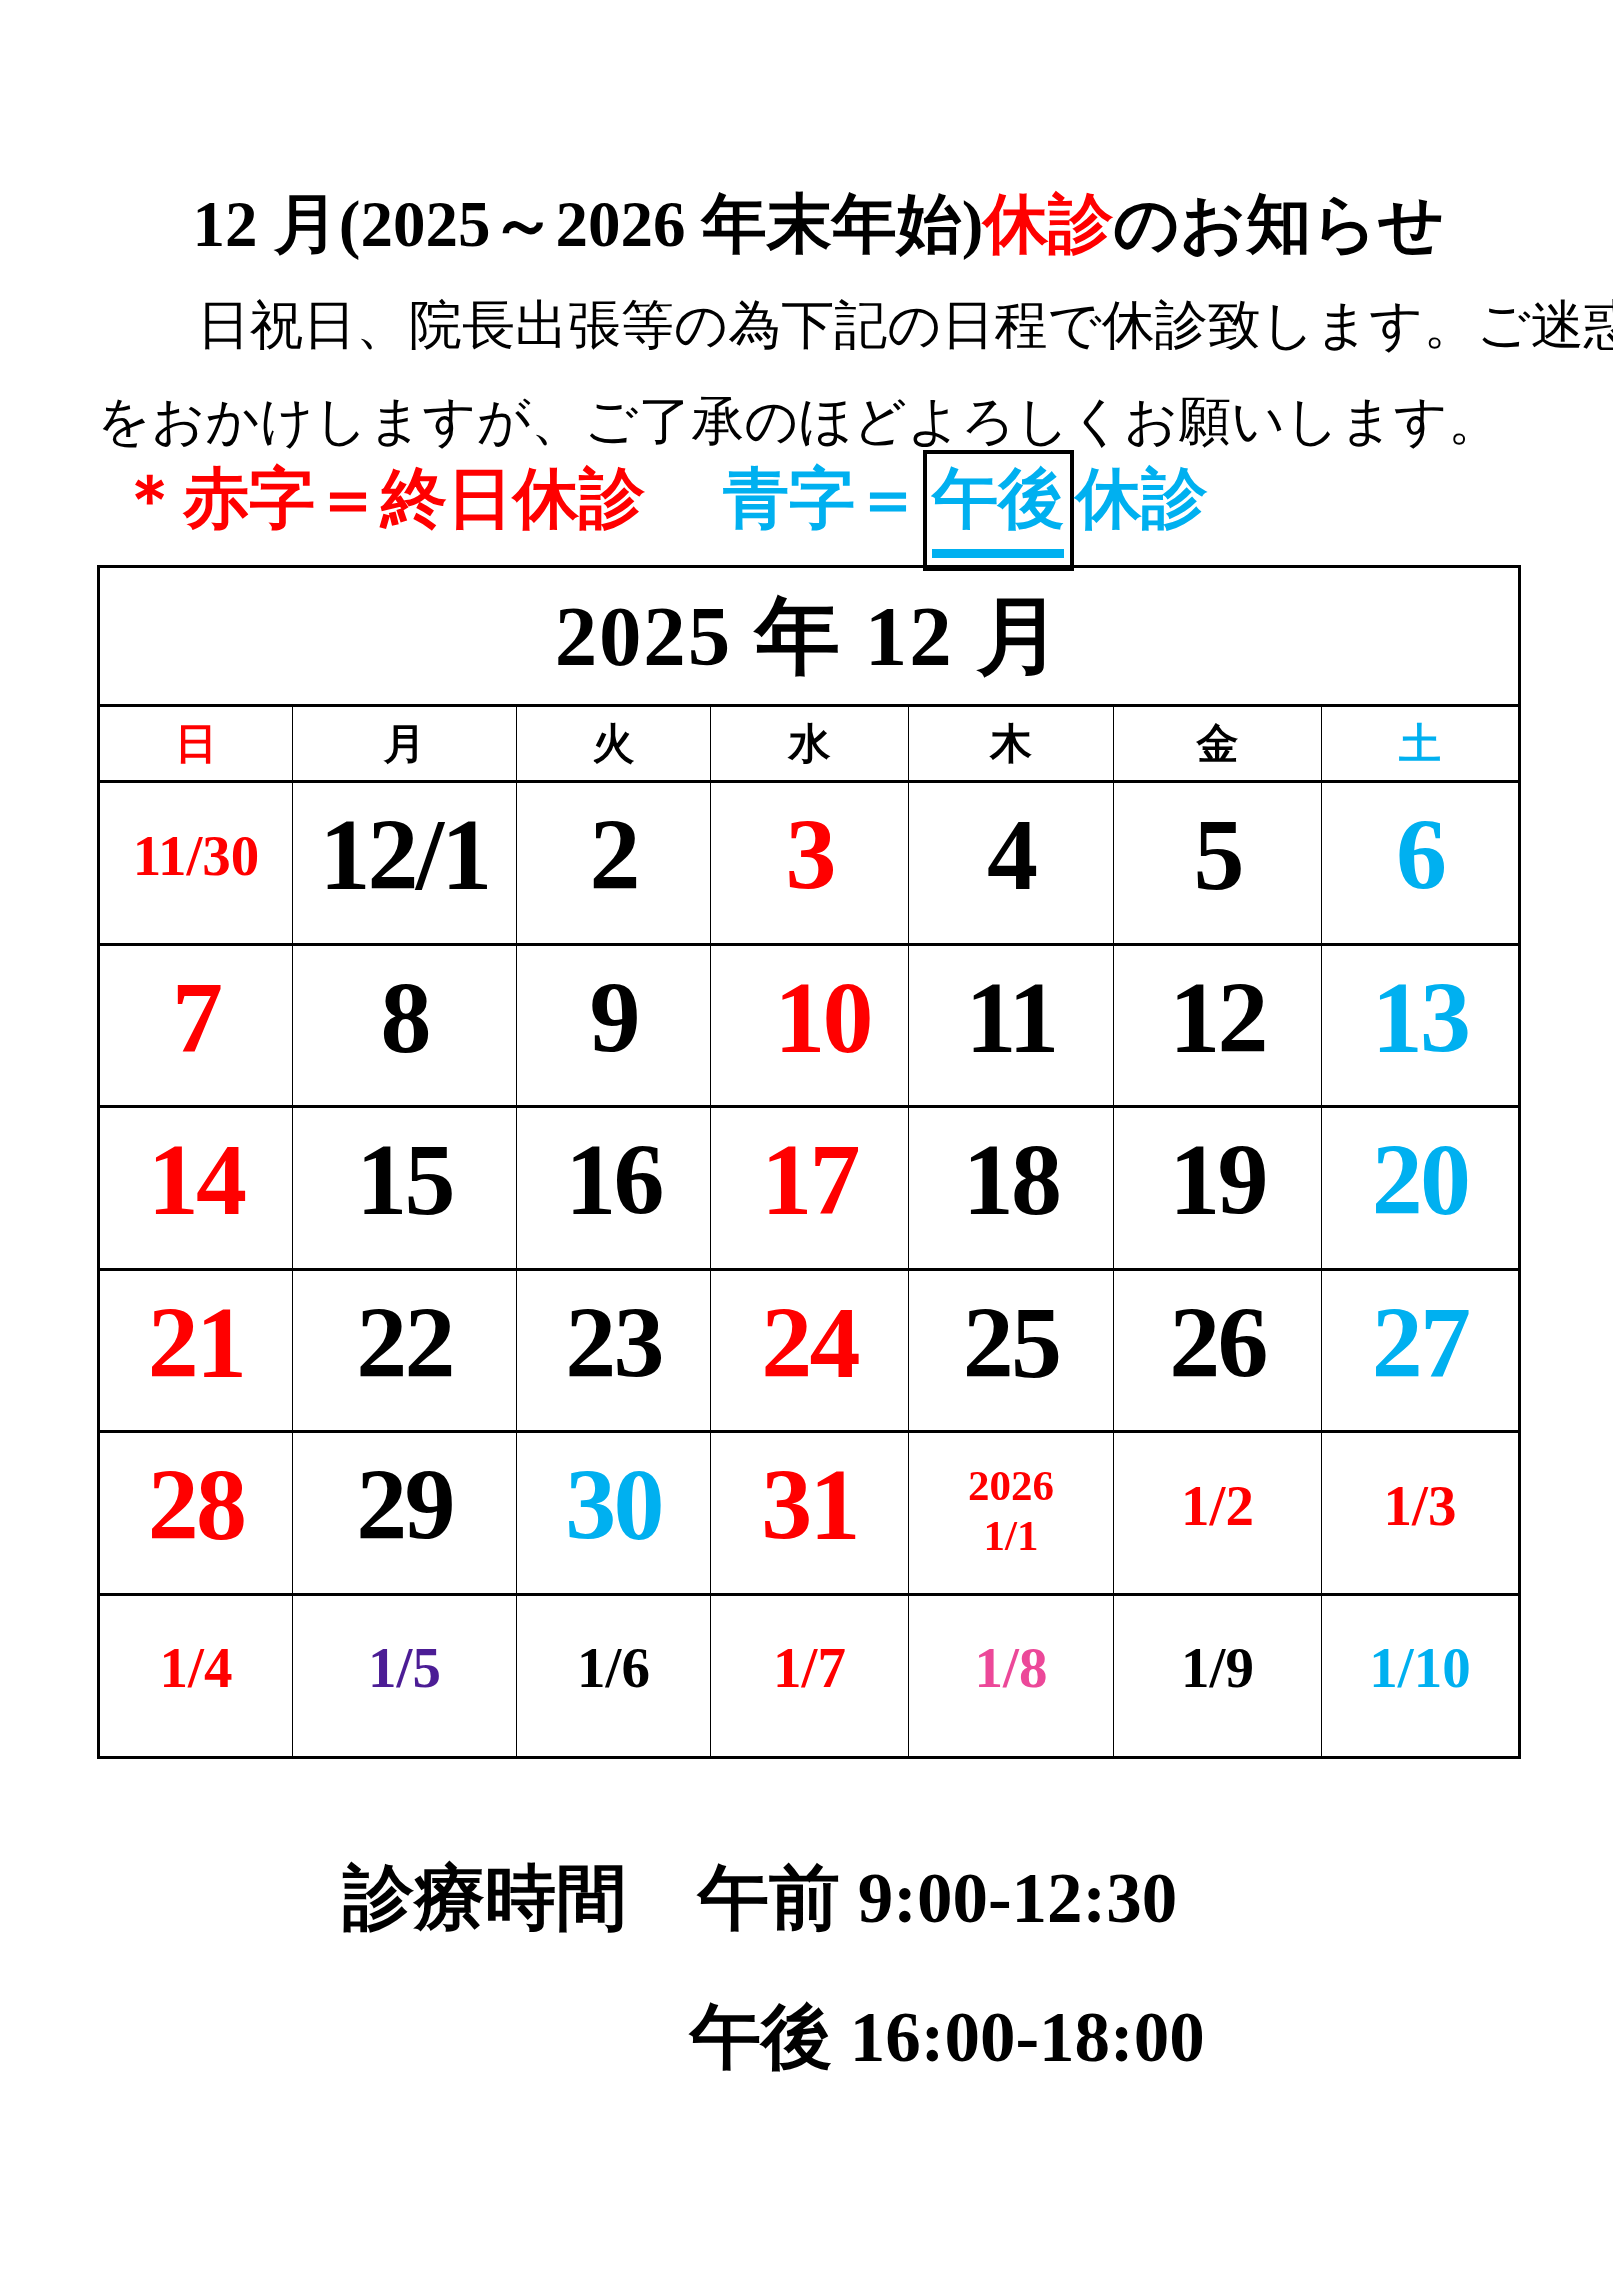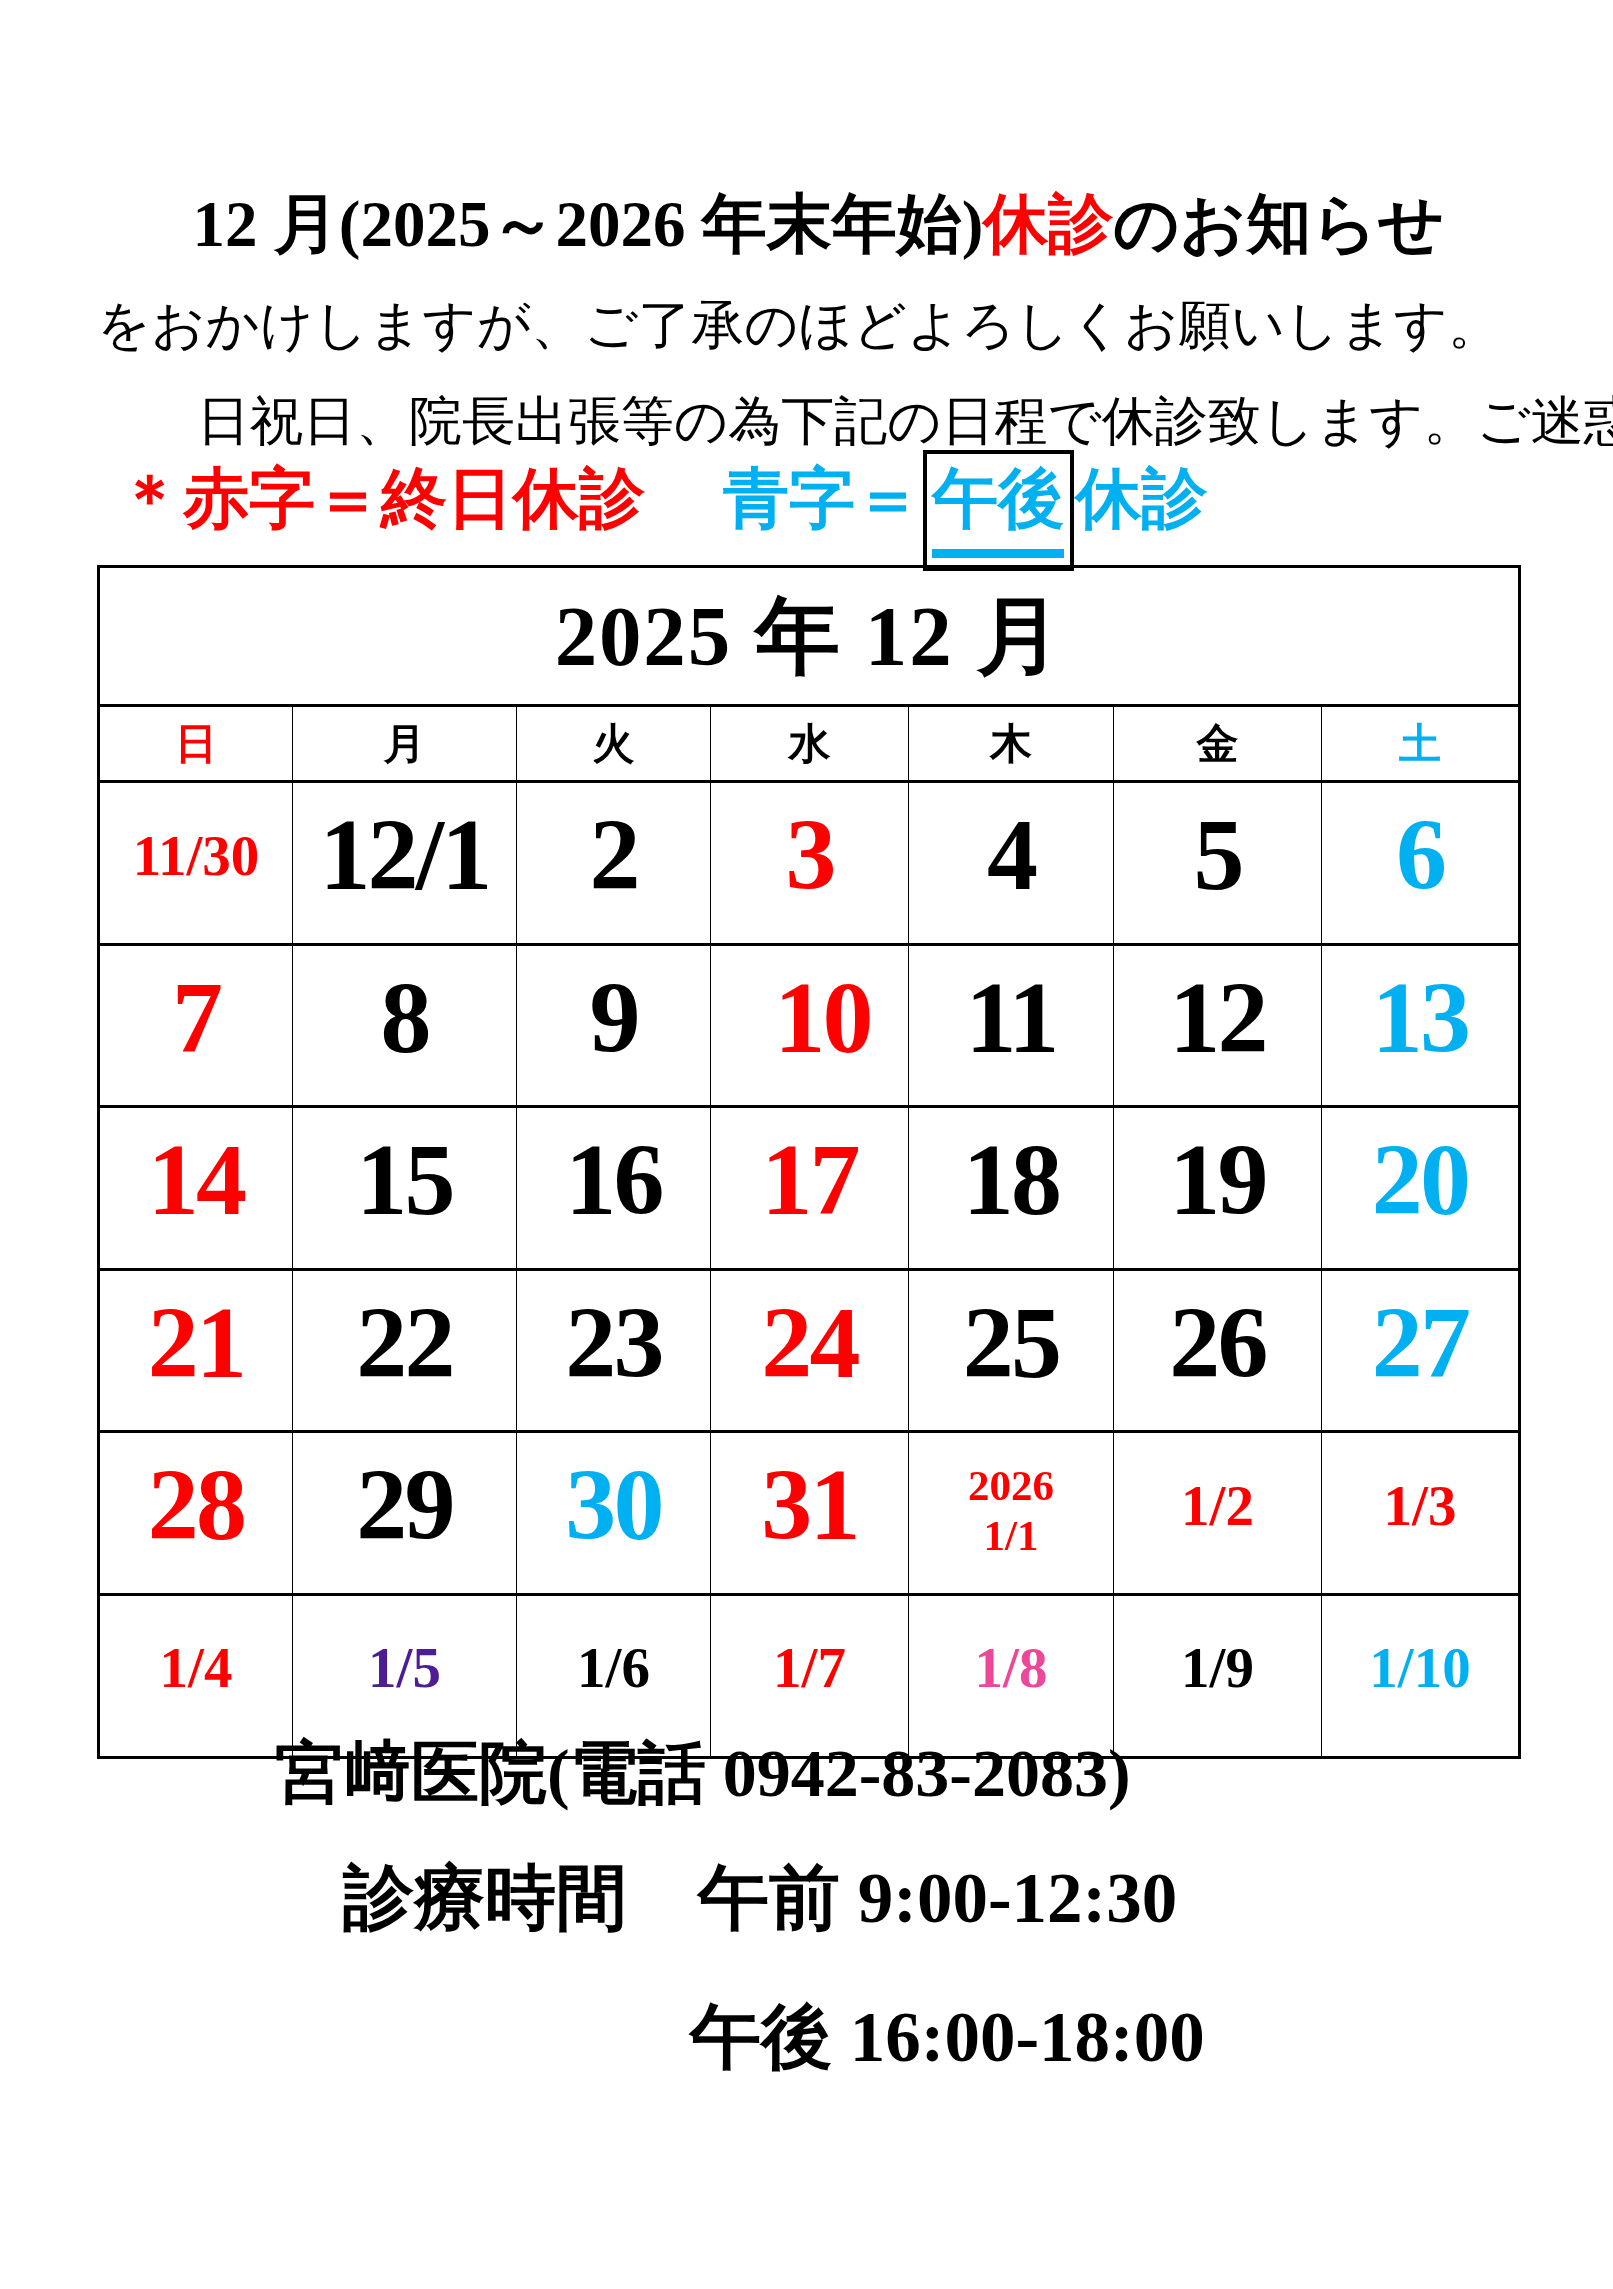"をおかけしますが、ご了承のほどよろしくお願いします。" div.intro-line { order: before "日祝日、院長出張等の為下記の日程で休診致します。ご迷惑" -> after "日祝日、院長出張等の為下記の日程で休診致します。ご迷惑" }
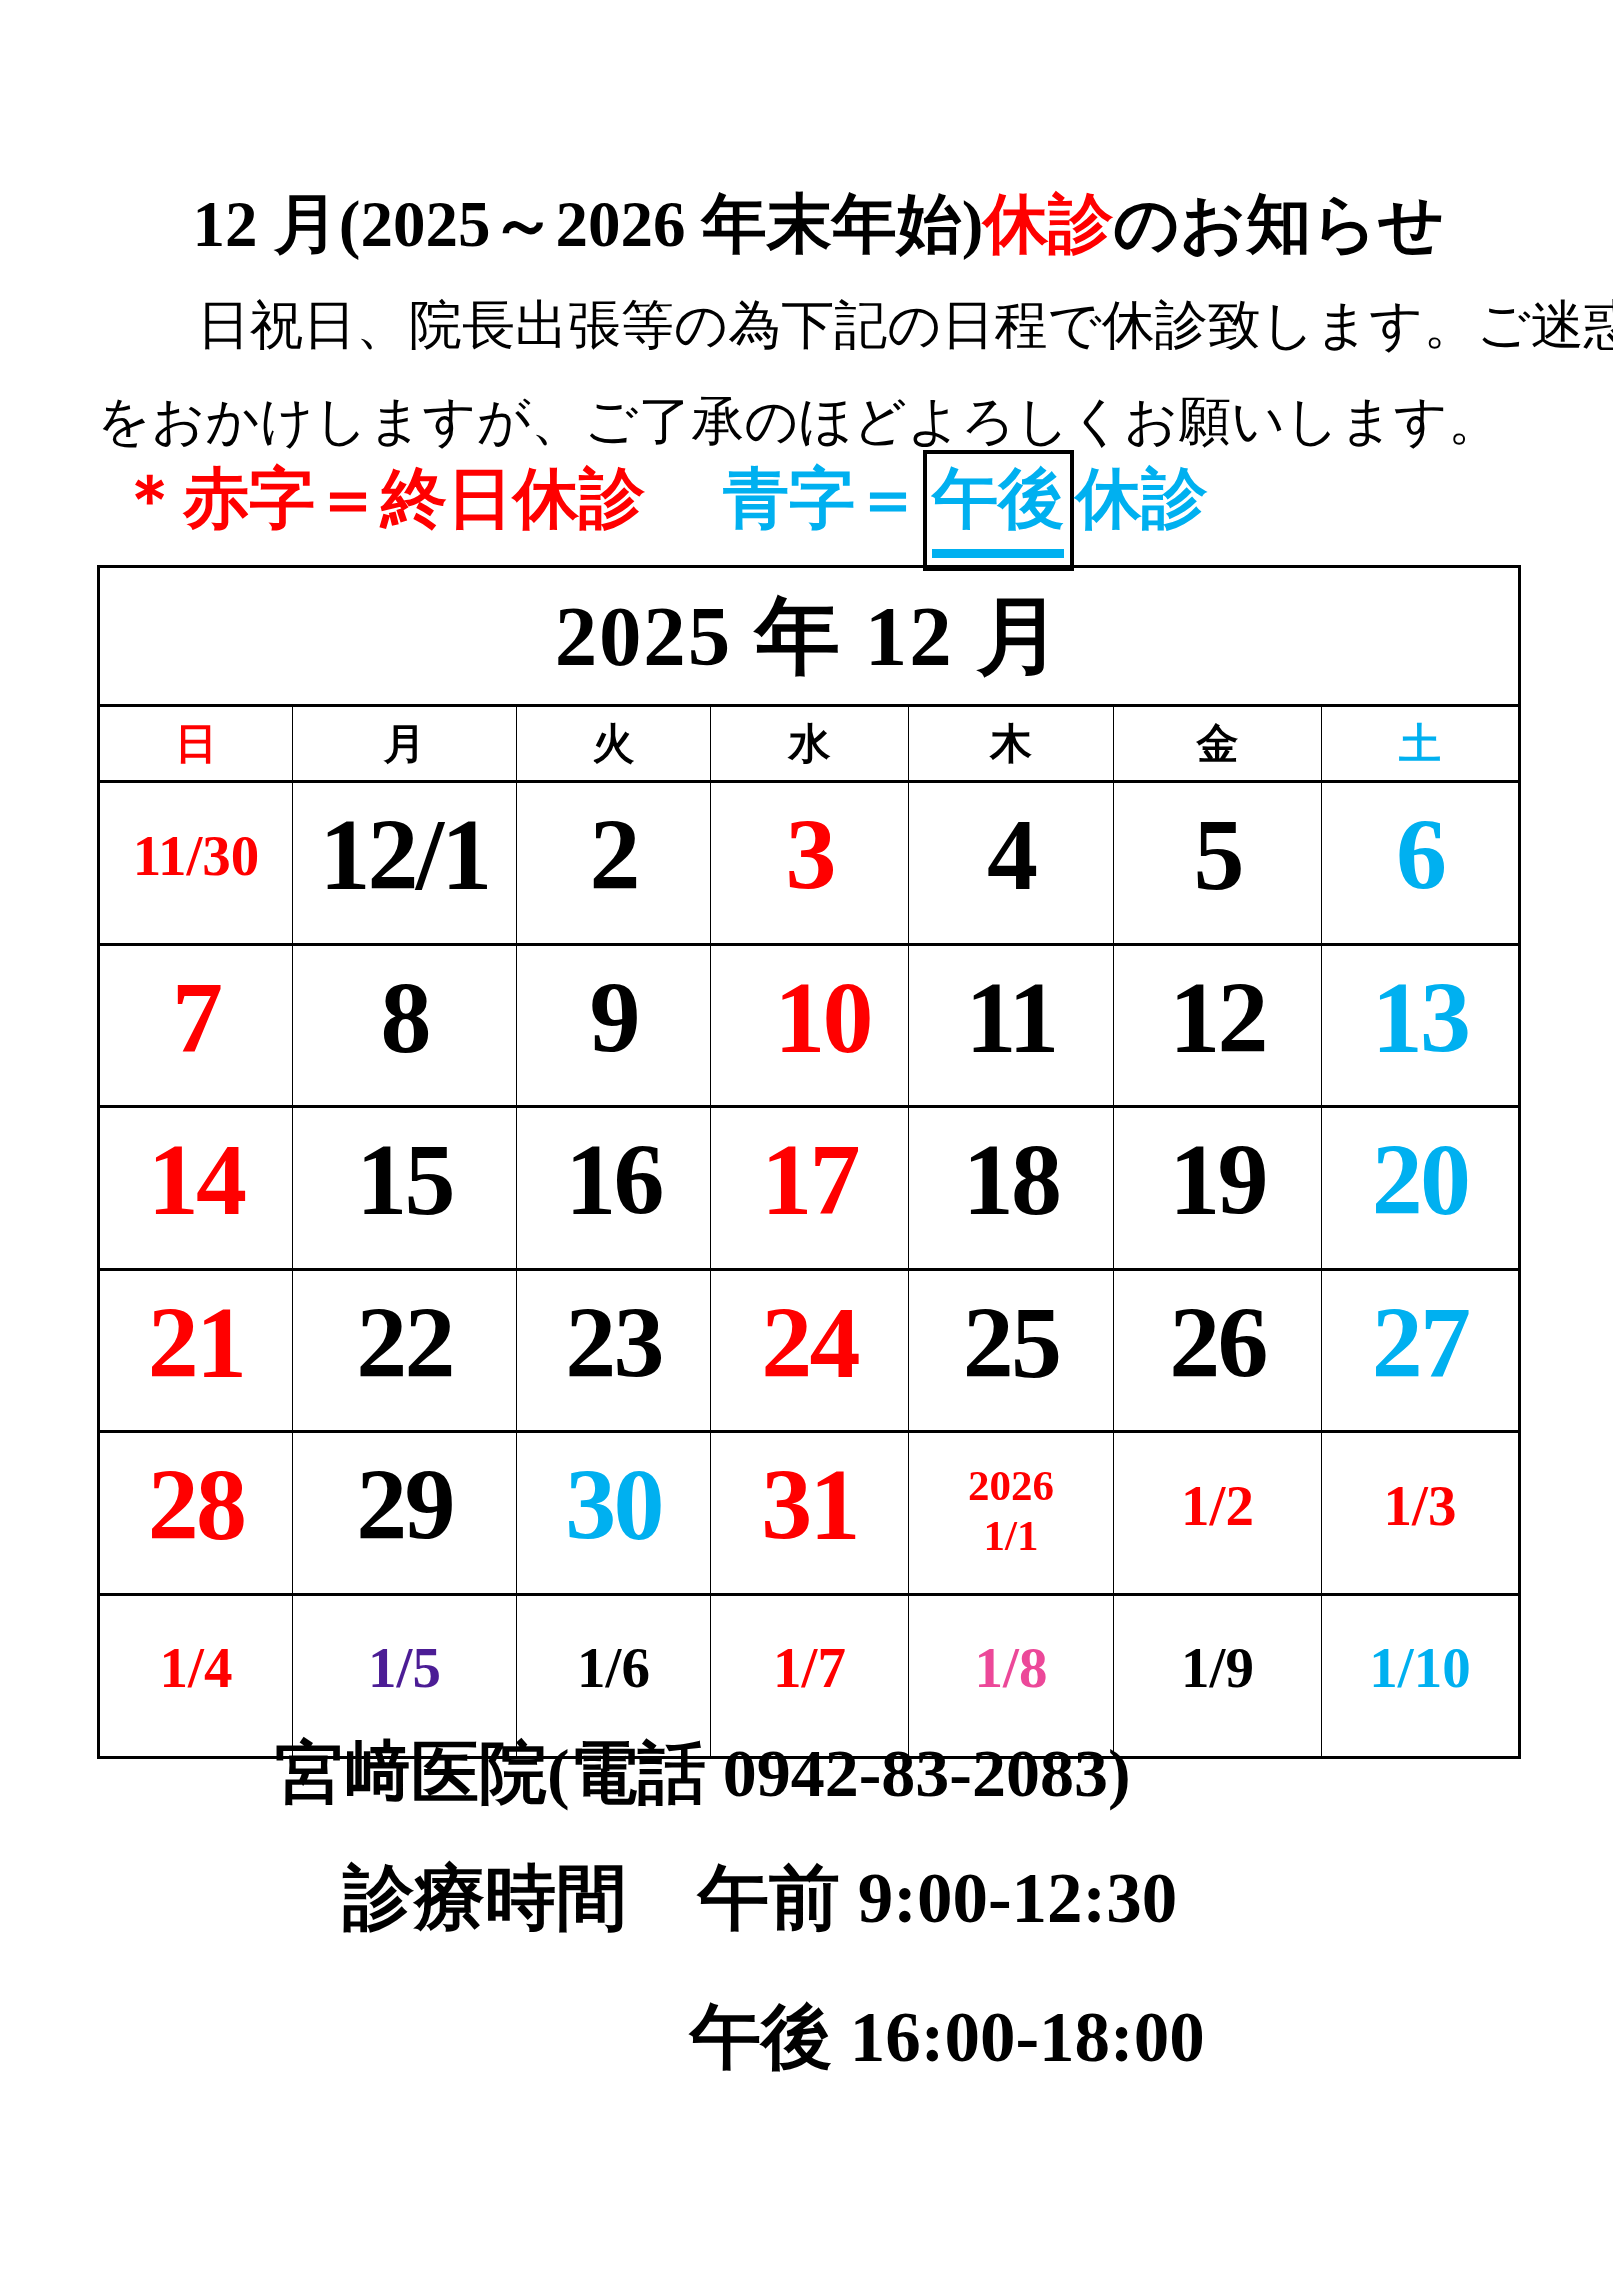"宮﨑医院(電話 0942-83-2083)" div.footer-line { html: <div>宮﨑医院(電話 0942-83-2083)</div> -> none }
